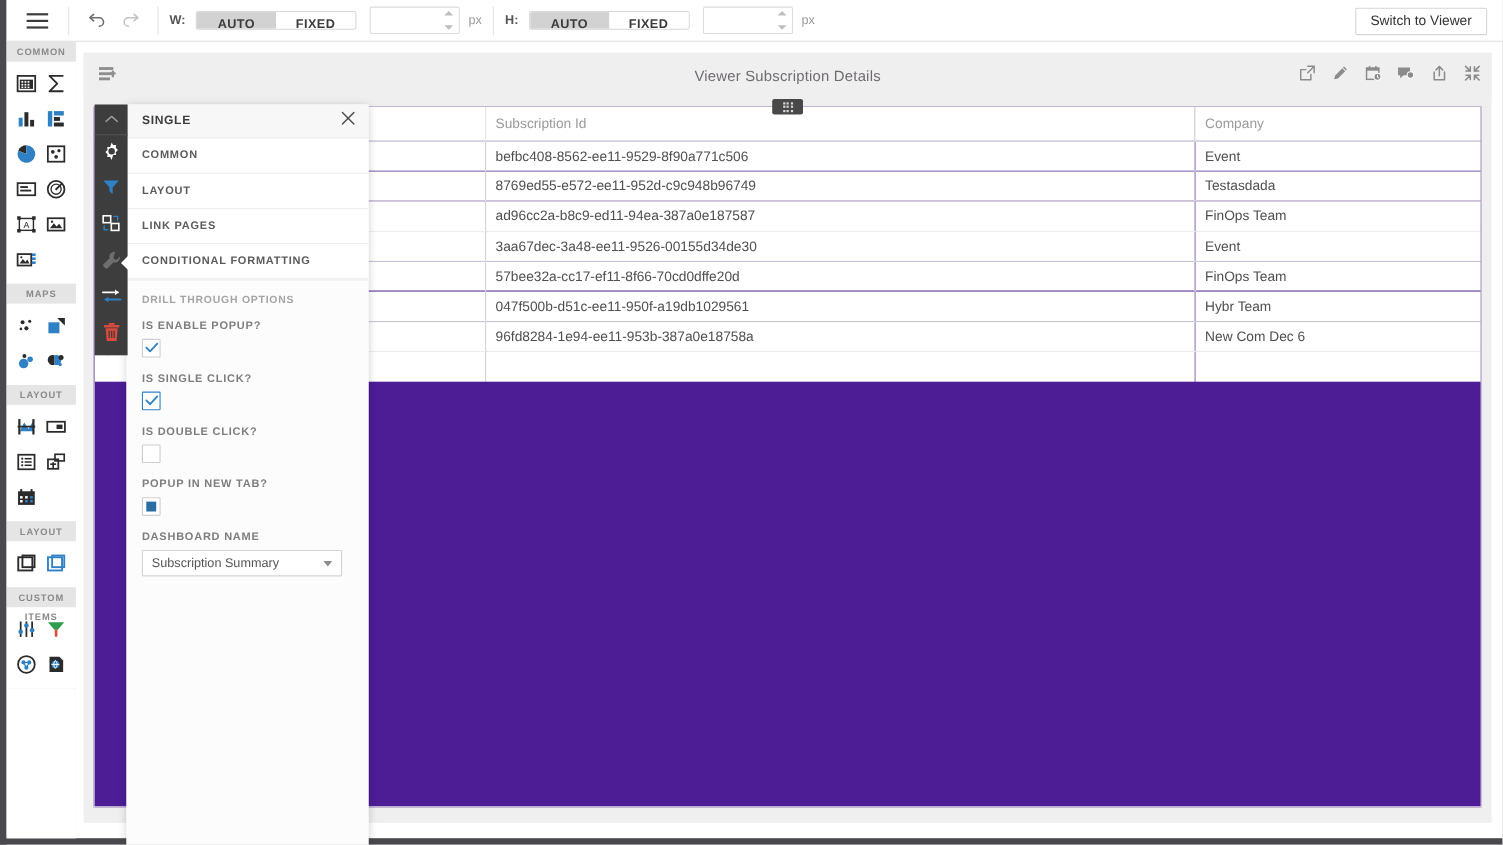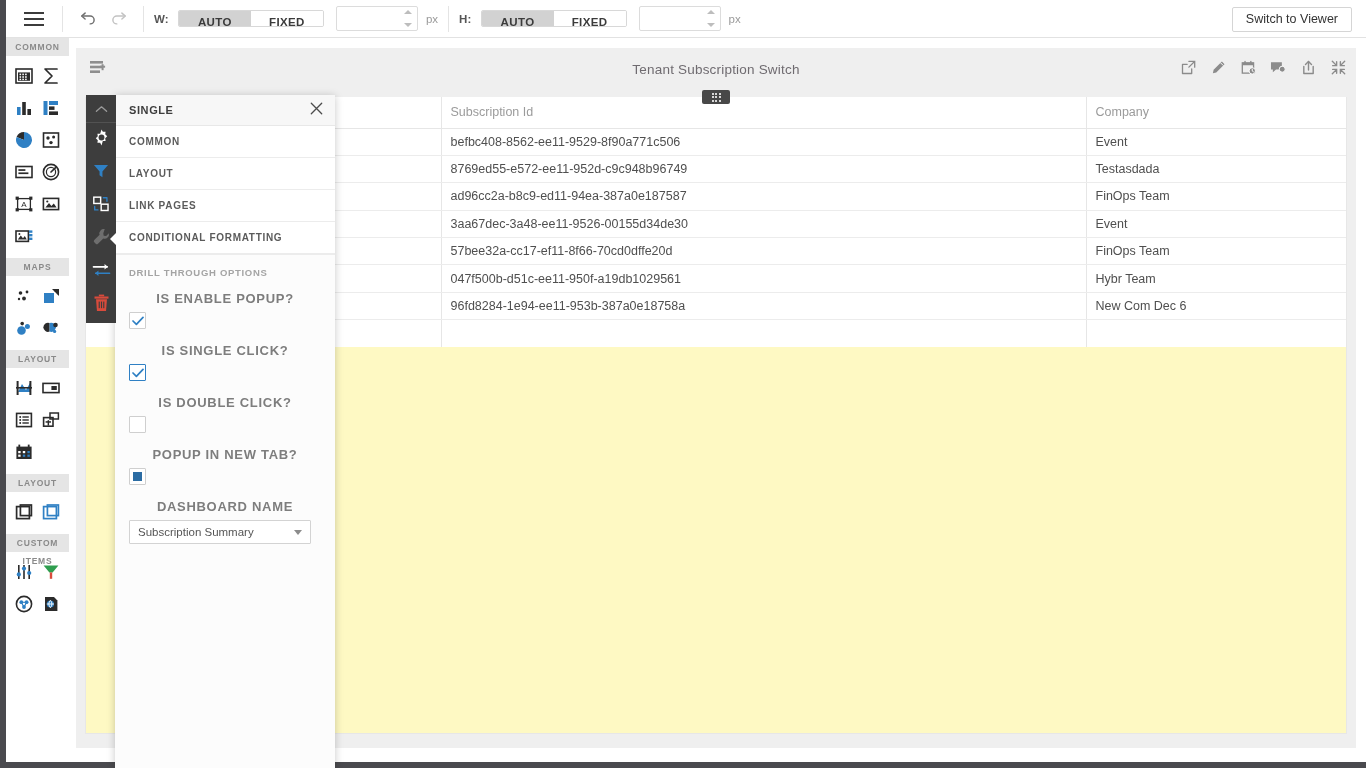"Tenant Subscription Switch" div.widget-title { text: Tenant Subscription Switch -> Viewer Subscription Details }
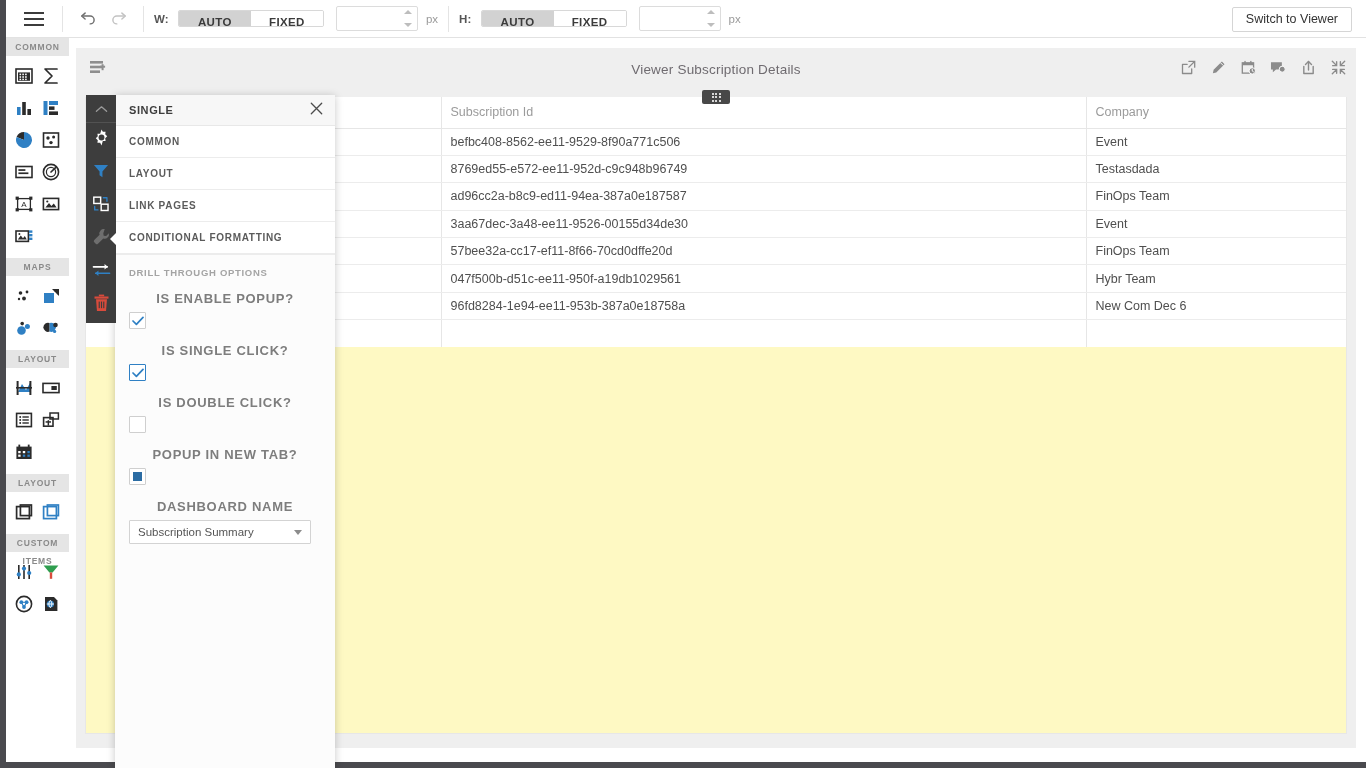"Subscription Id" .widget-body { background: #fef9c3 -> #4c1d95 }
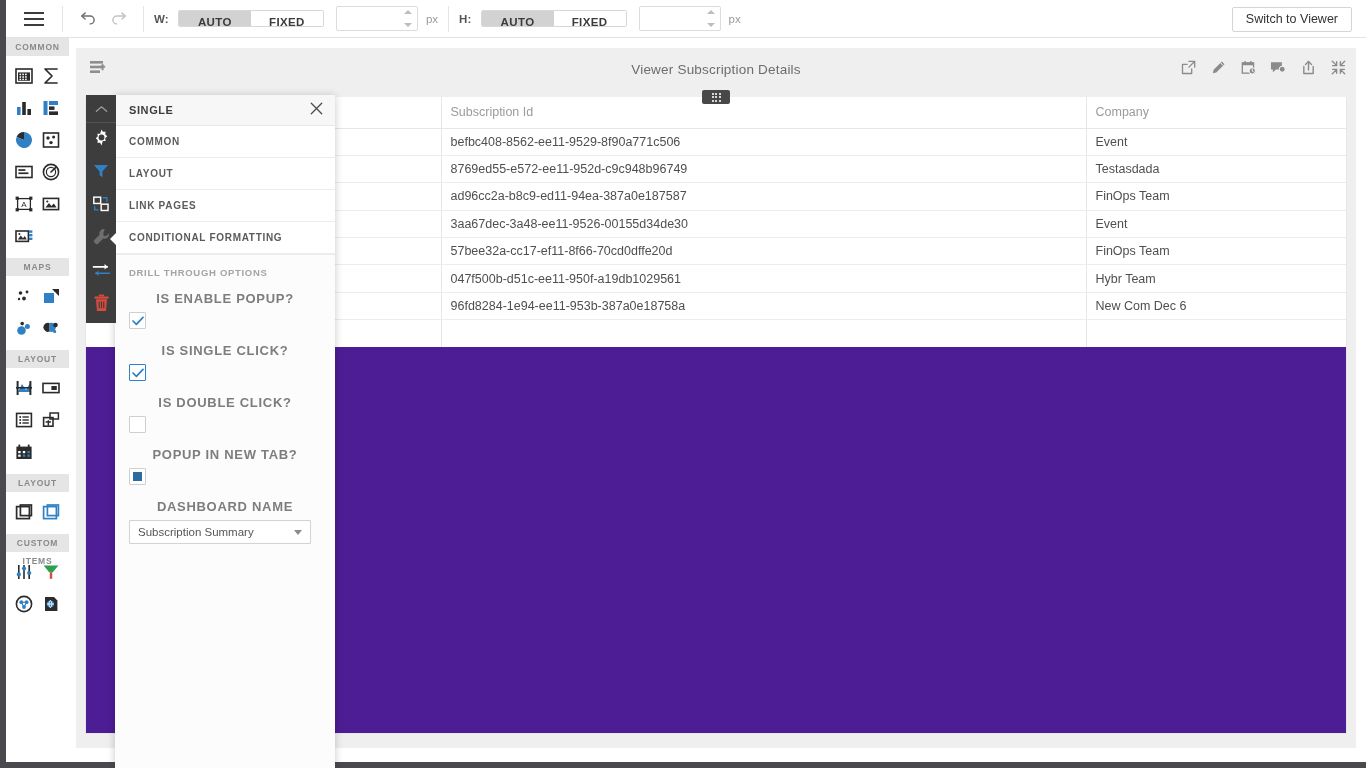"IS ENABLE POPUP?" .fld-label { font-size: 13px -> 10px; text-align: center -> none }
